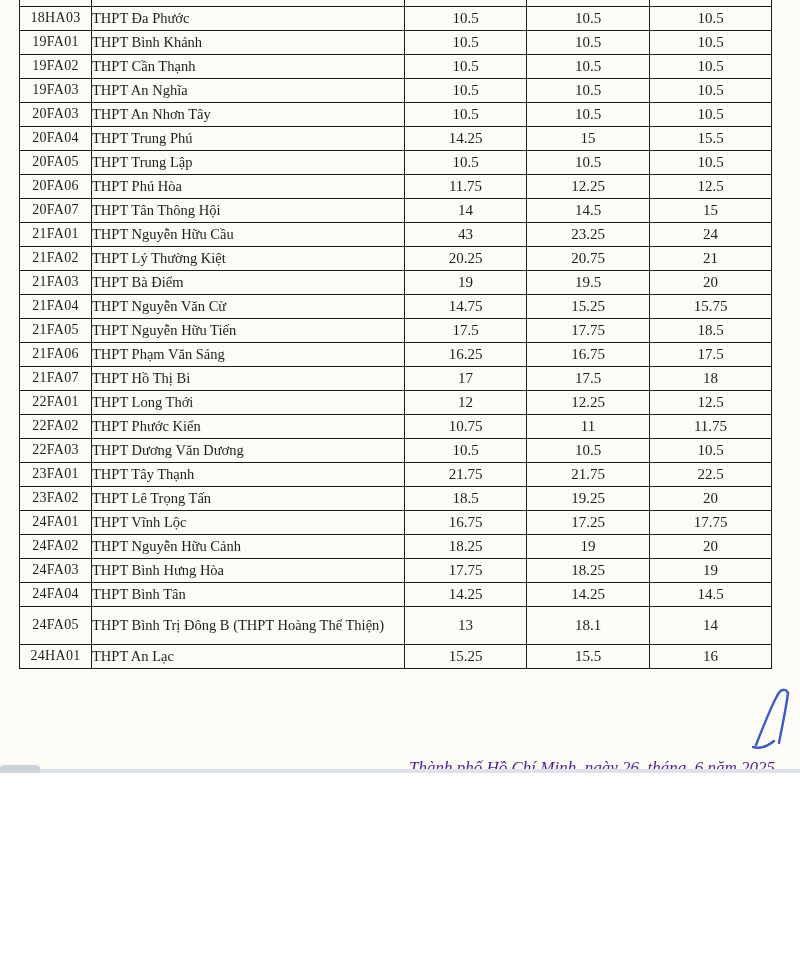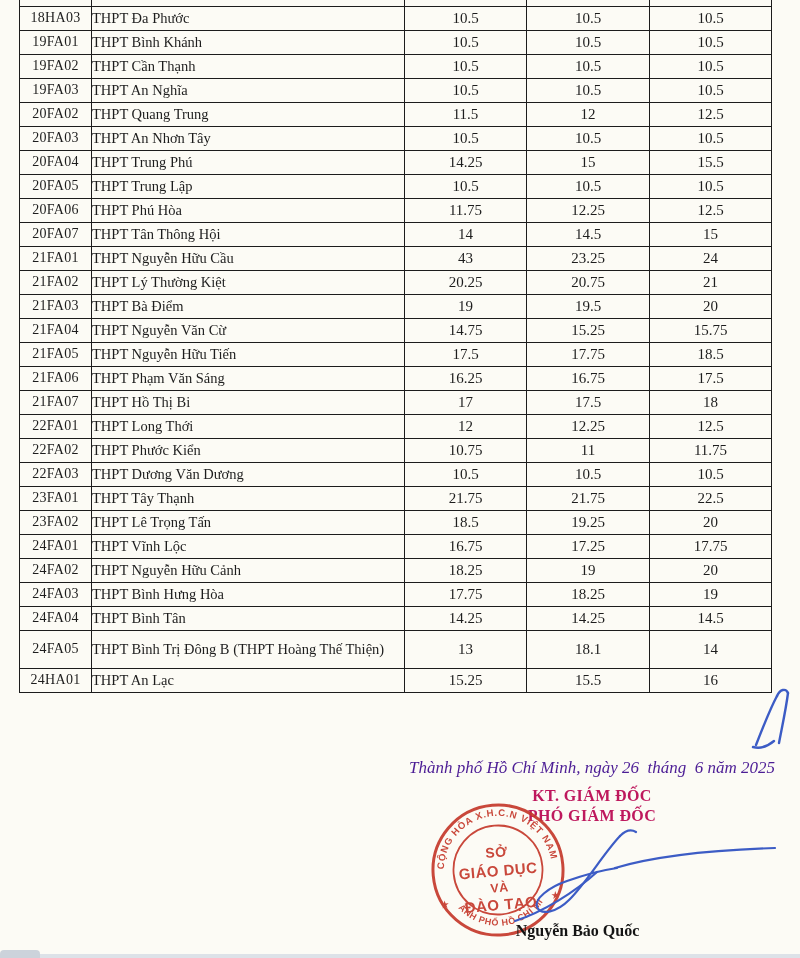"18HA03" .page { height: 958px -> 773px }
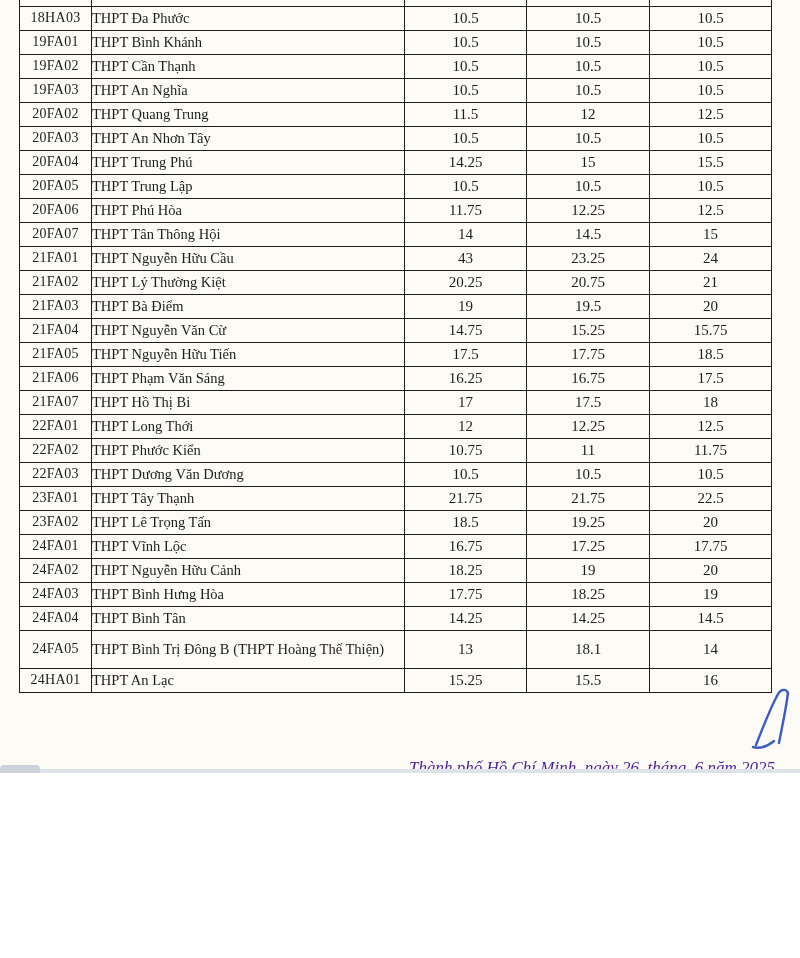"20FA02" tr { html: <tr> <td>20FA02</td> <td>THPT Quang Trung</td> <td>11.5</td> <td>12</td> <td>12.5</td> </tr> -> none }
